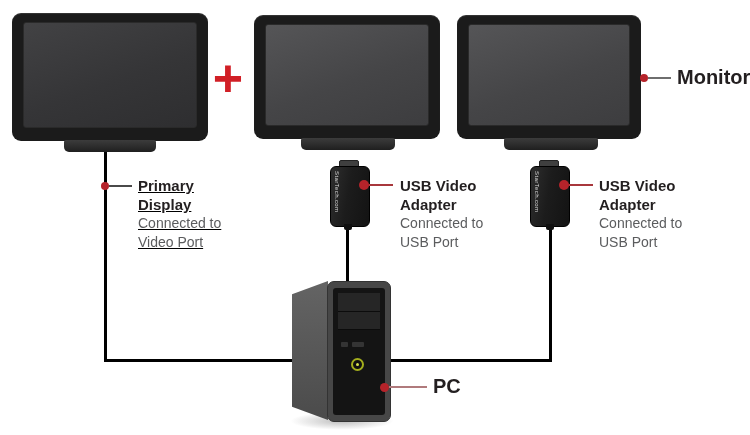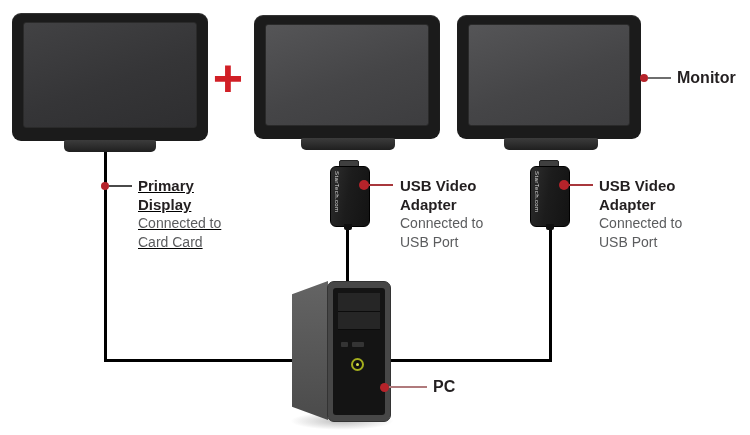"Monitor" .lbl.big .title { font-size: 16px -> 20px }
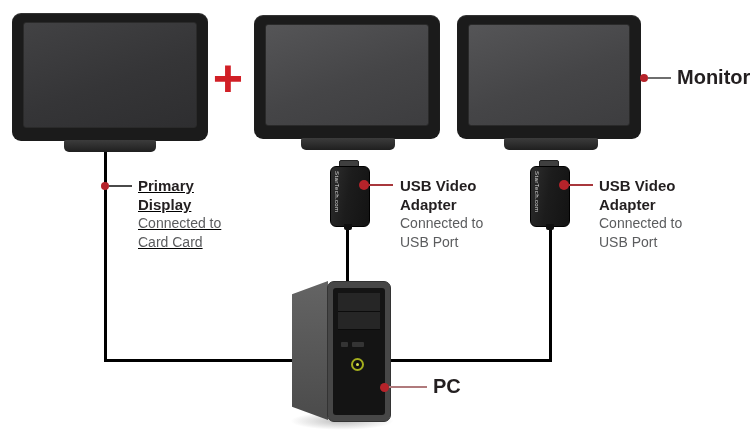"Connected to Card Card" div.sub { text: Card Card -> Video Port }
